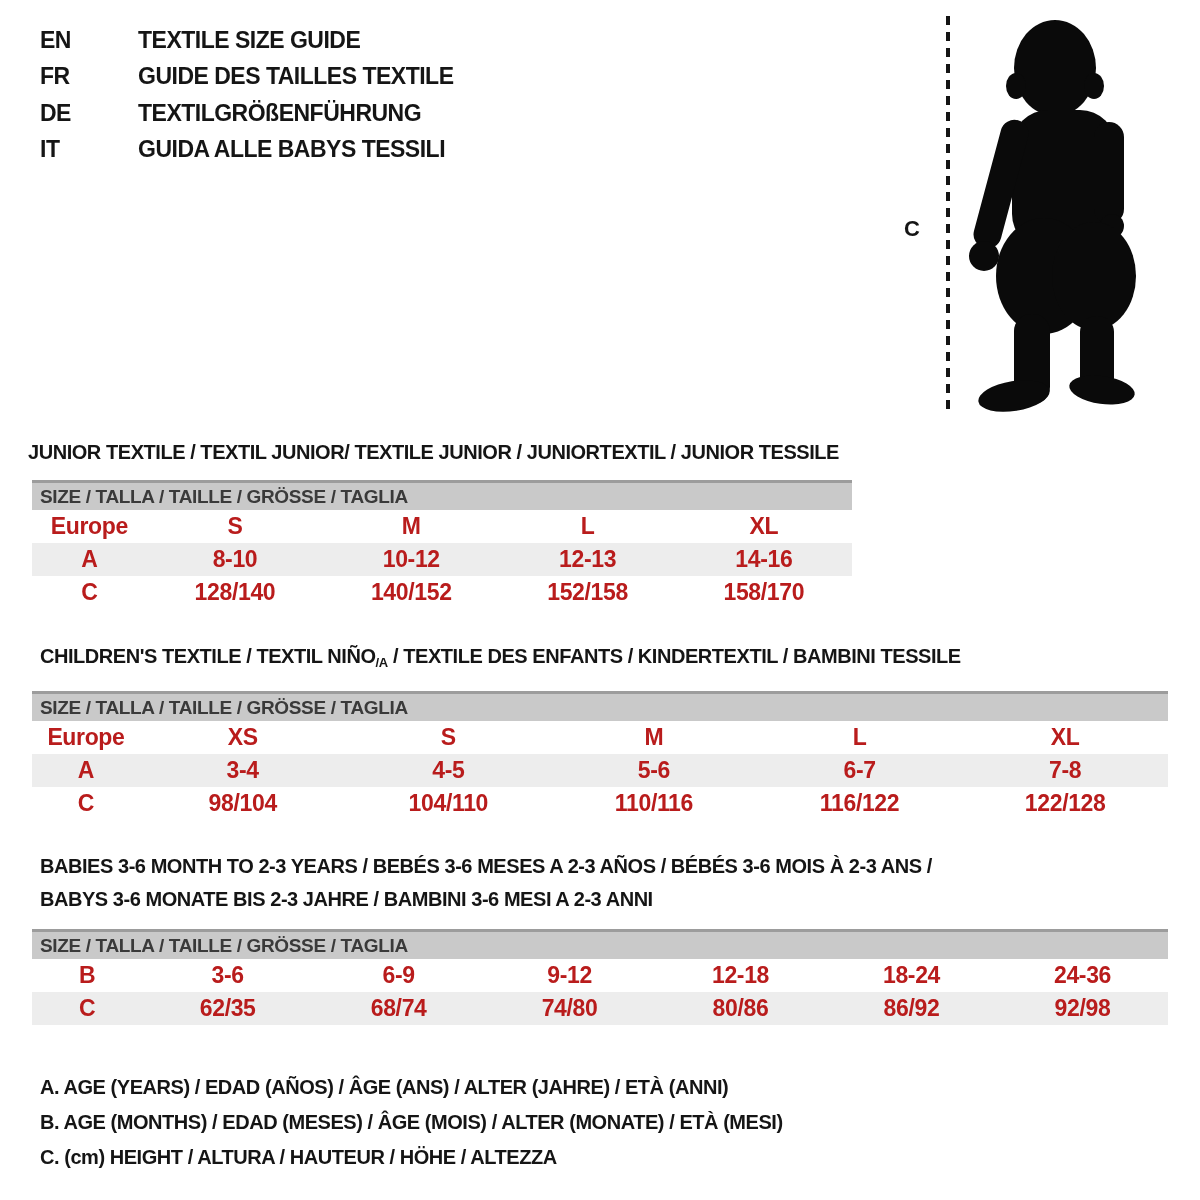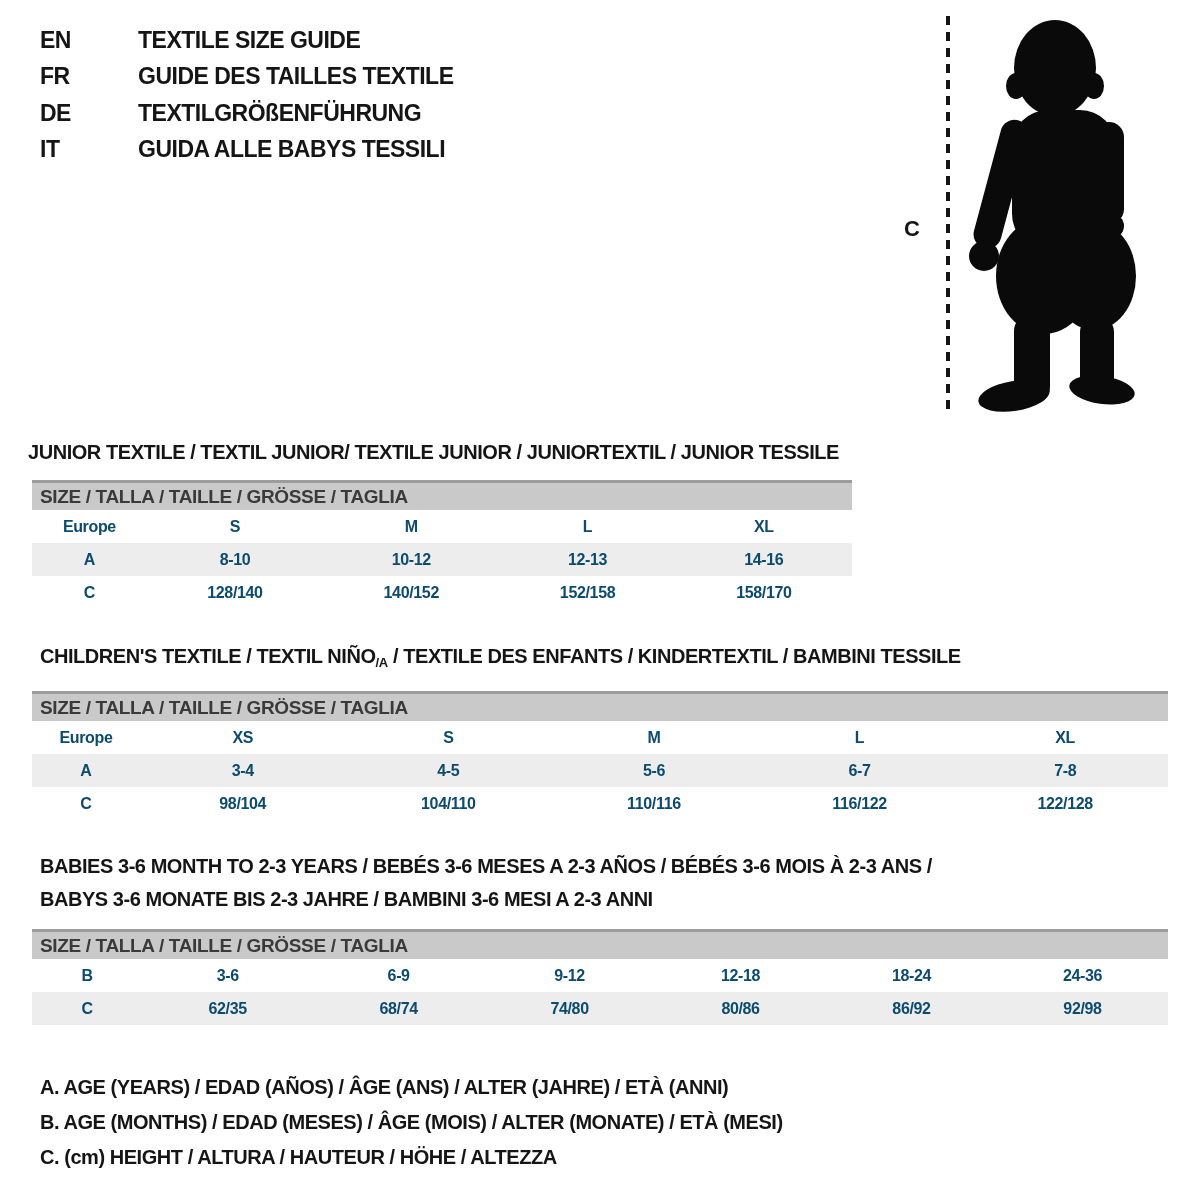"Europe" table.size td { color: #0c4a6e -> #b91c1c; font-size: 16px -> 23px }
